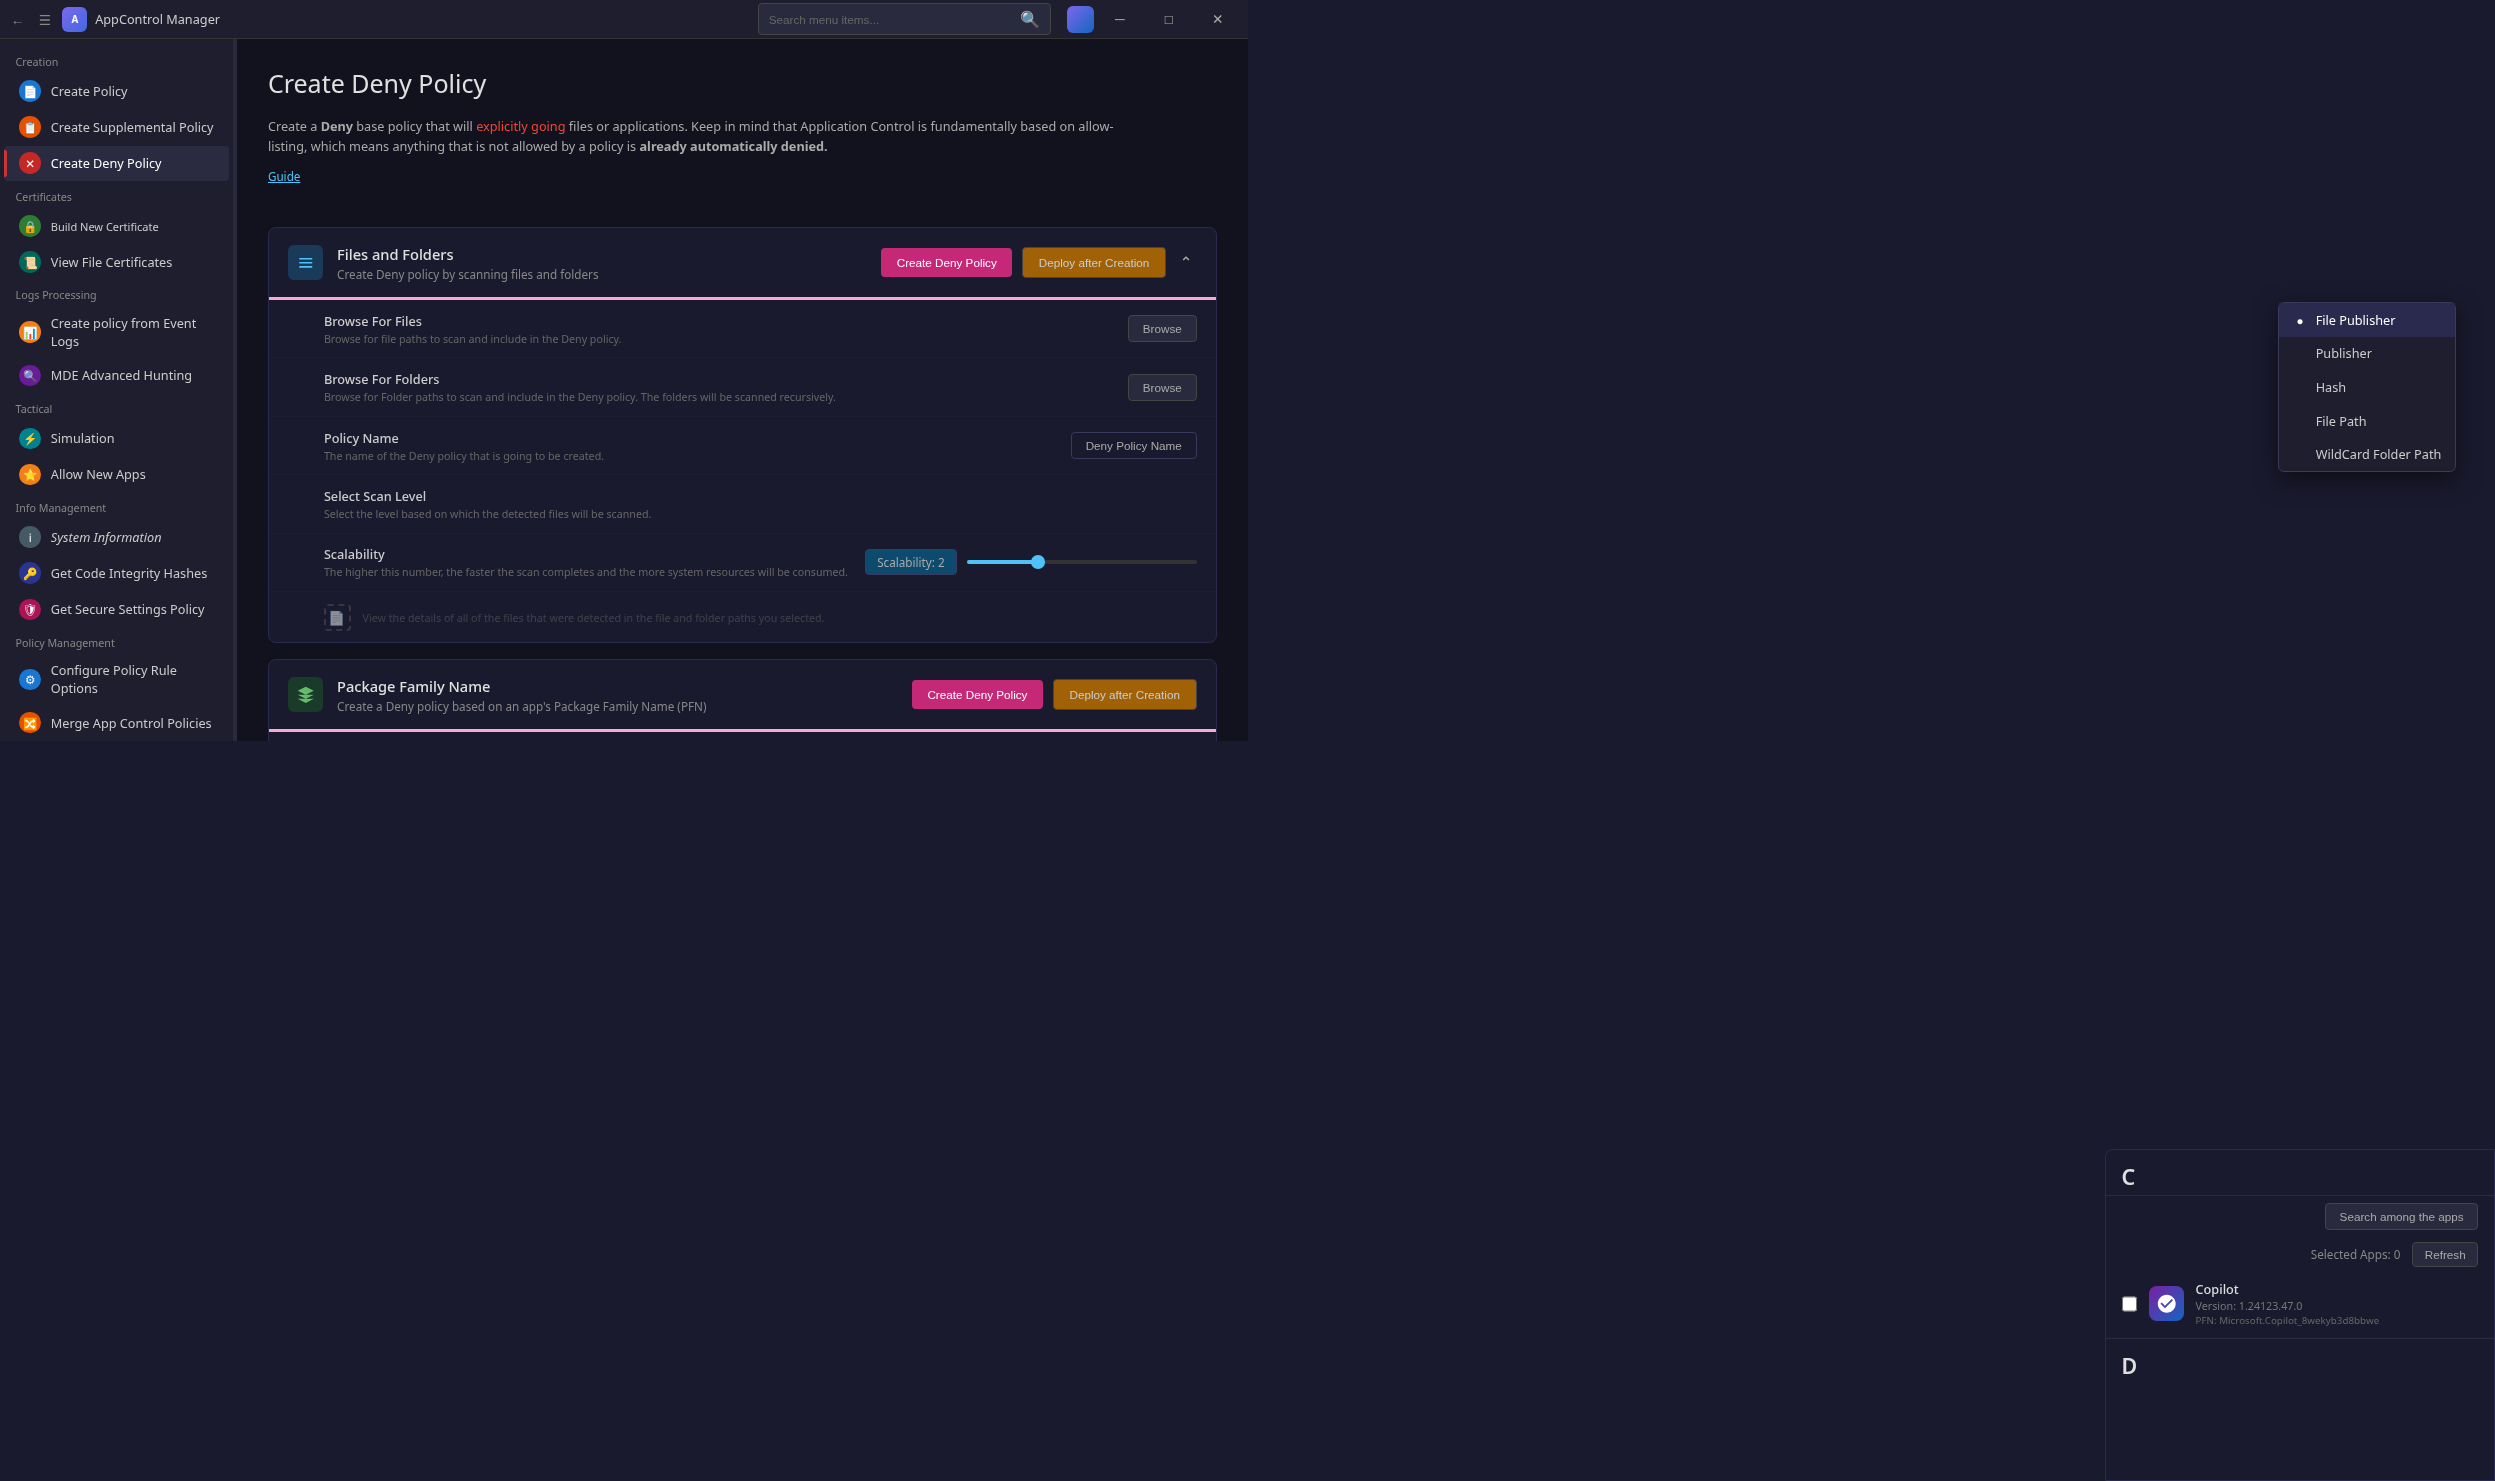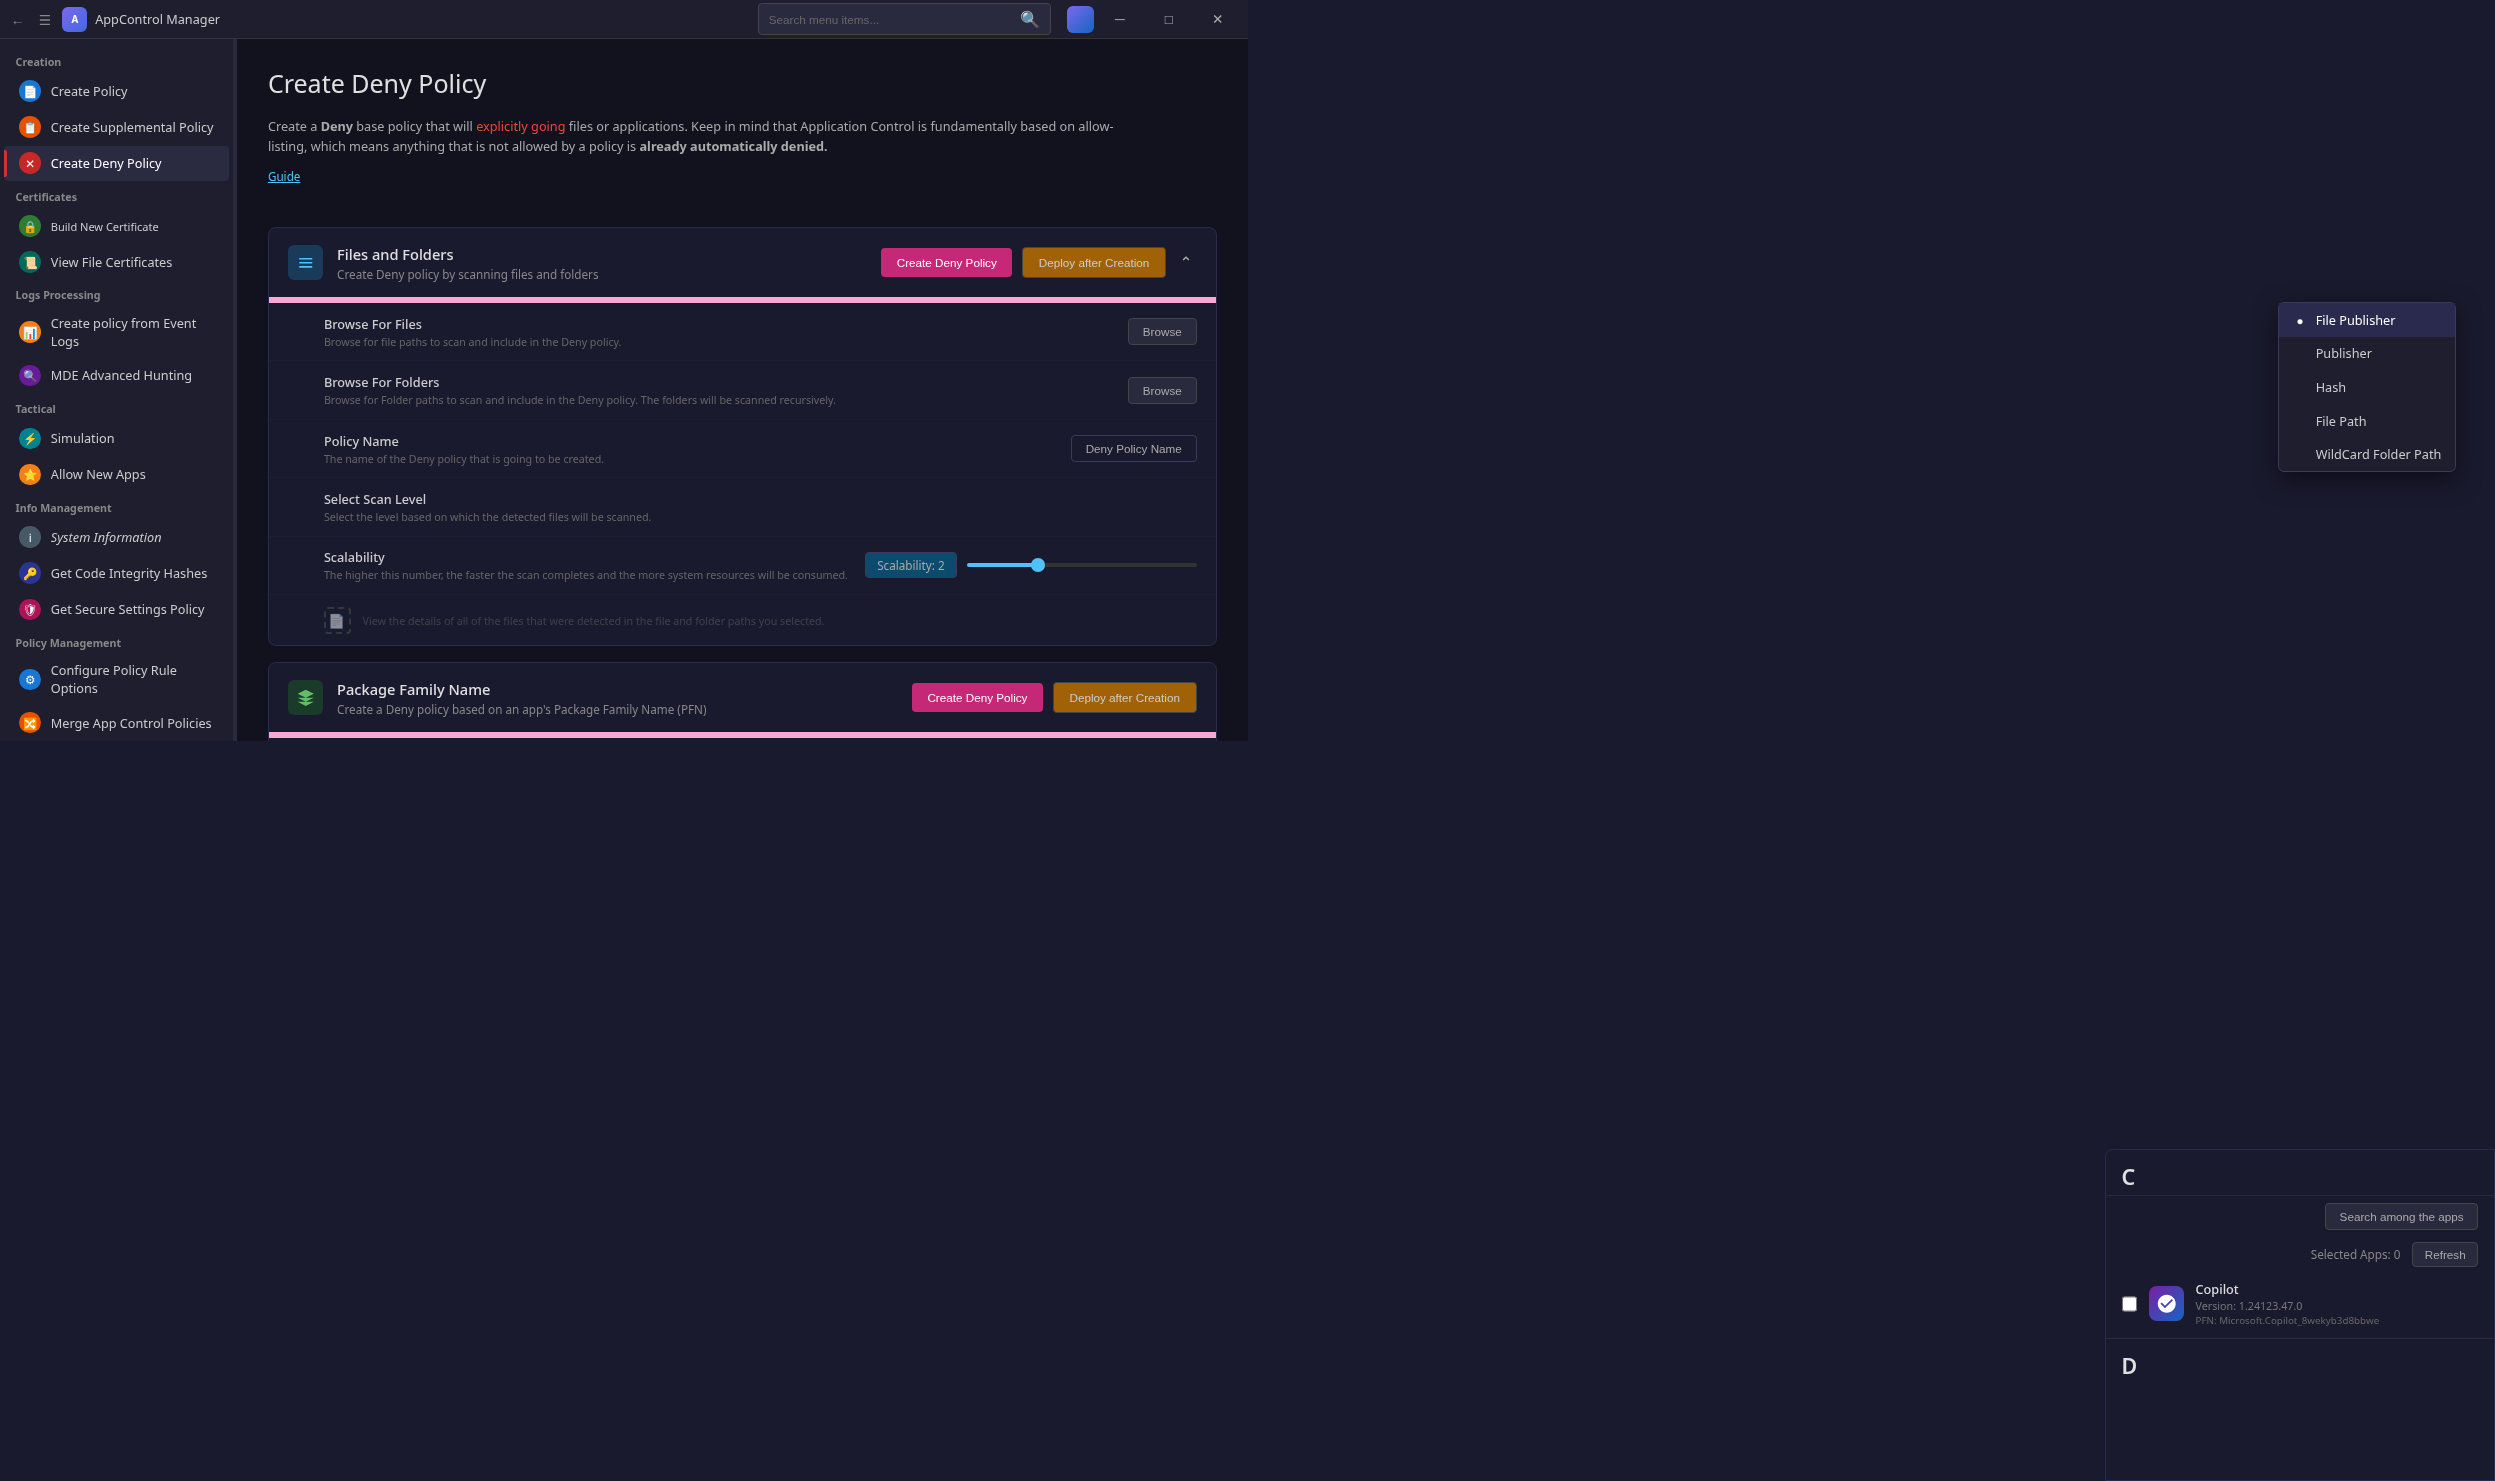"Creation" .section-label { font-weight: 700 -> 400 }
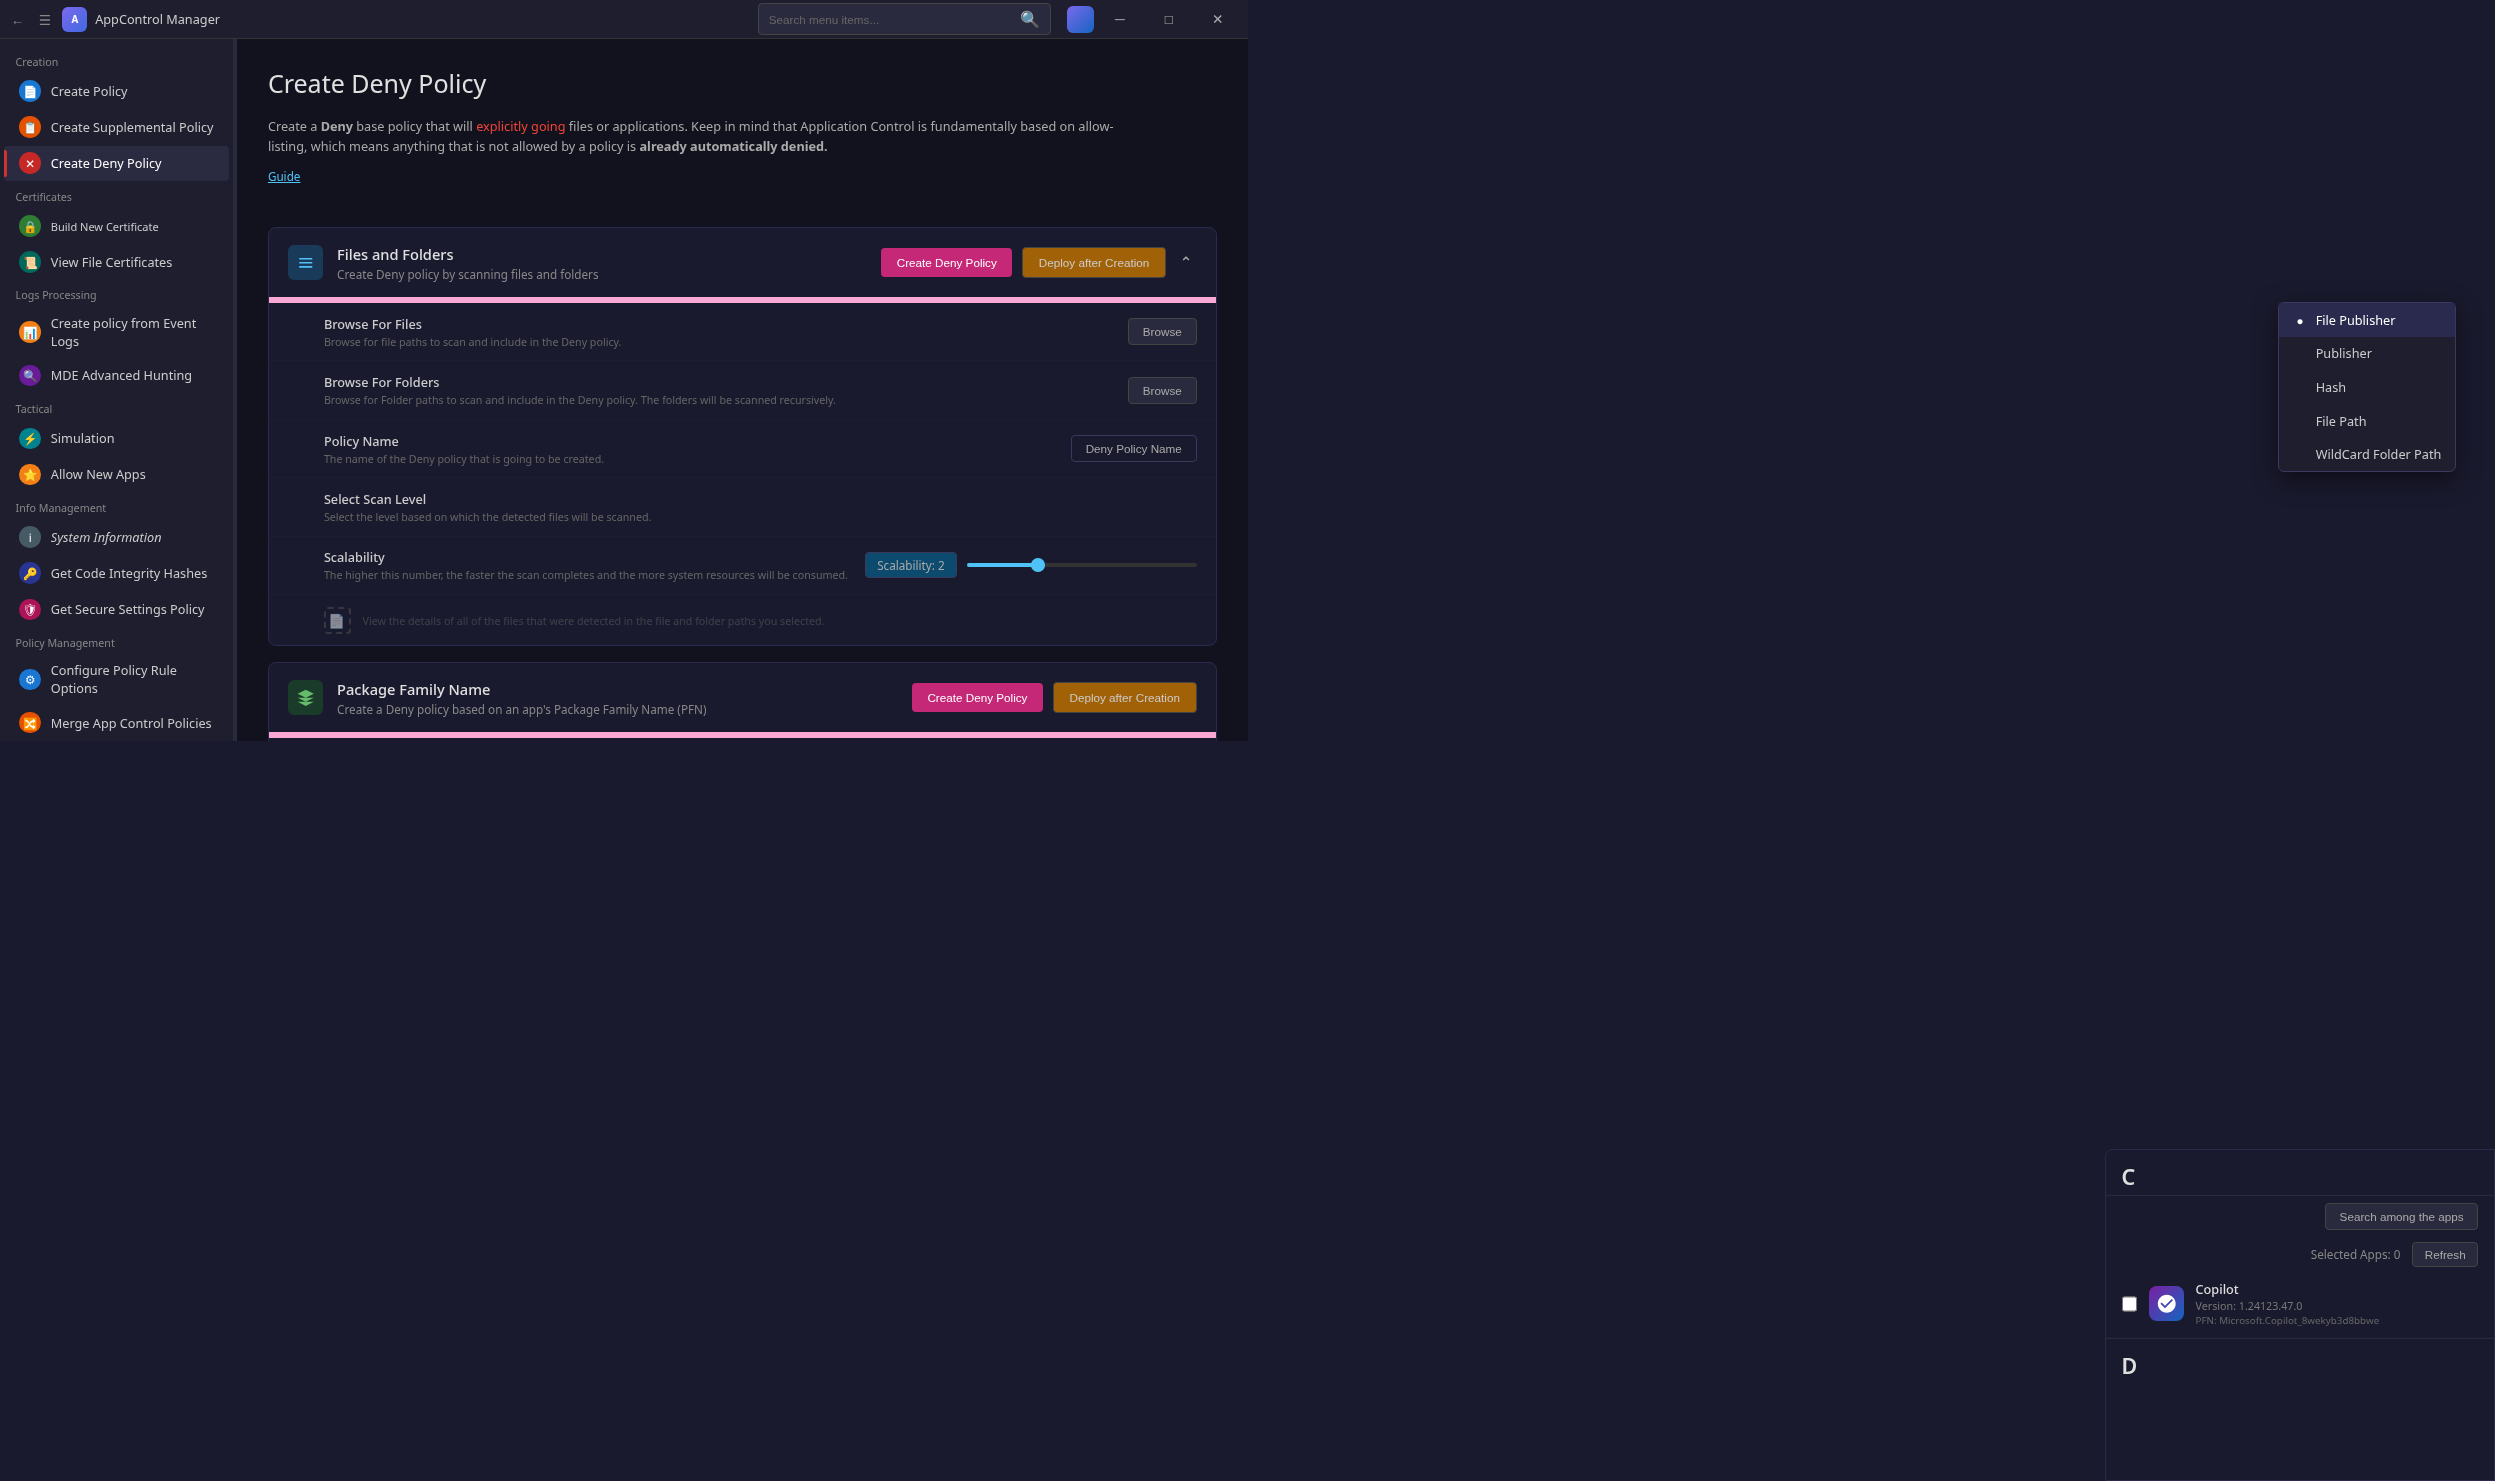"Files and Folders" .card-header { border-bottom: 6px solid #f9a8d4 -> 3px solid #f9a8d4 }
